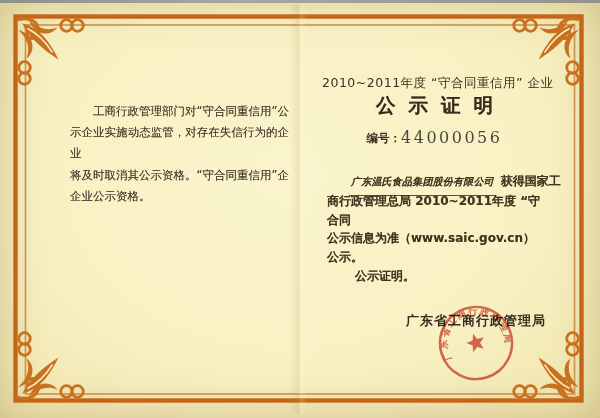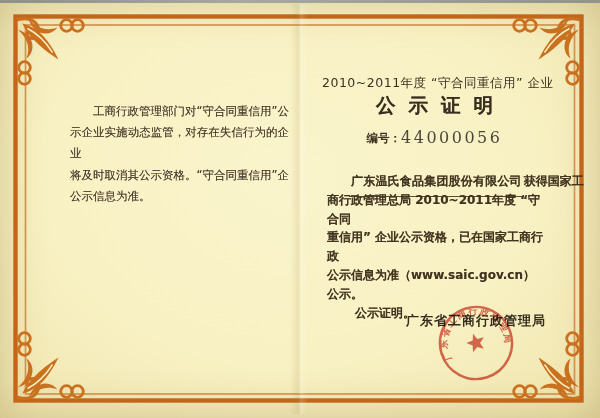"广东温氏食品集团股份有限公司" .company { font-size: 12px -> 10px; font-style: none -> italic }
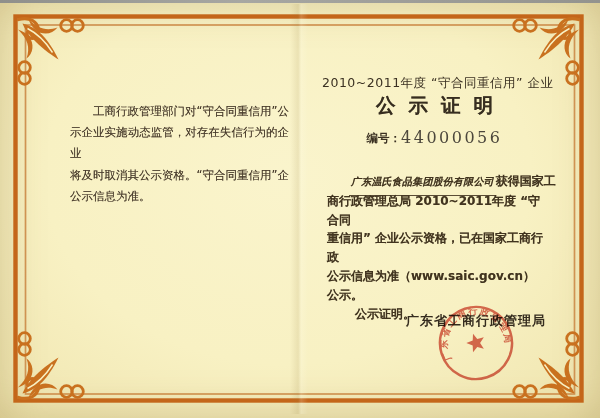"获得国家工" .first .rest { margin-left: none -> 5px }
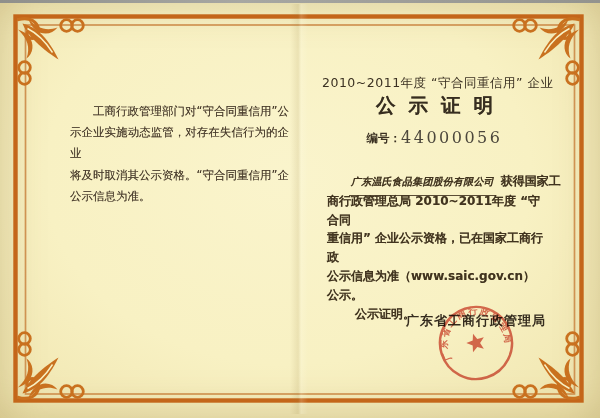"公示信息为准。" div { text: 公示信息为准 -> 企业公示资格 }
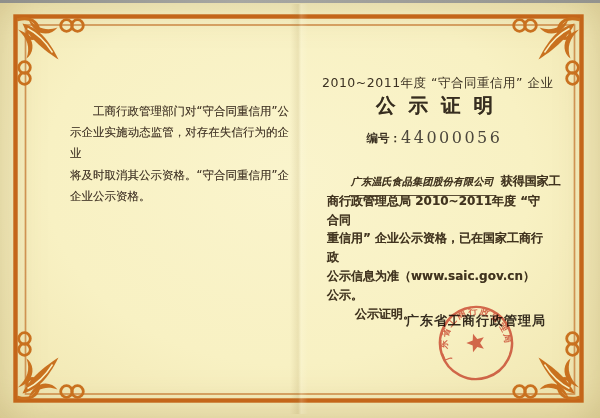"重信用” 企业公示资格，已在国家工商行政" div { html: <div>重信用” 企业公示资格，已在国家工商行政</div> -> none }
